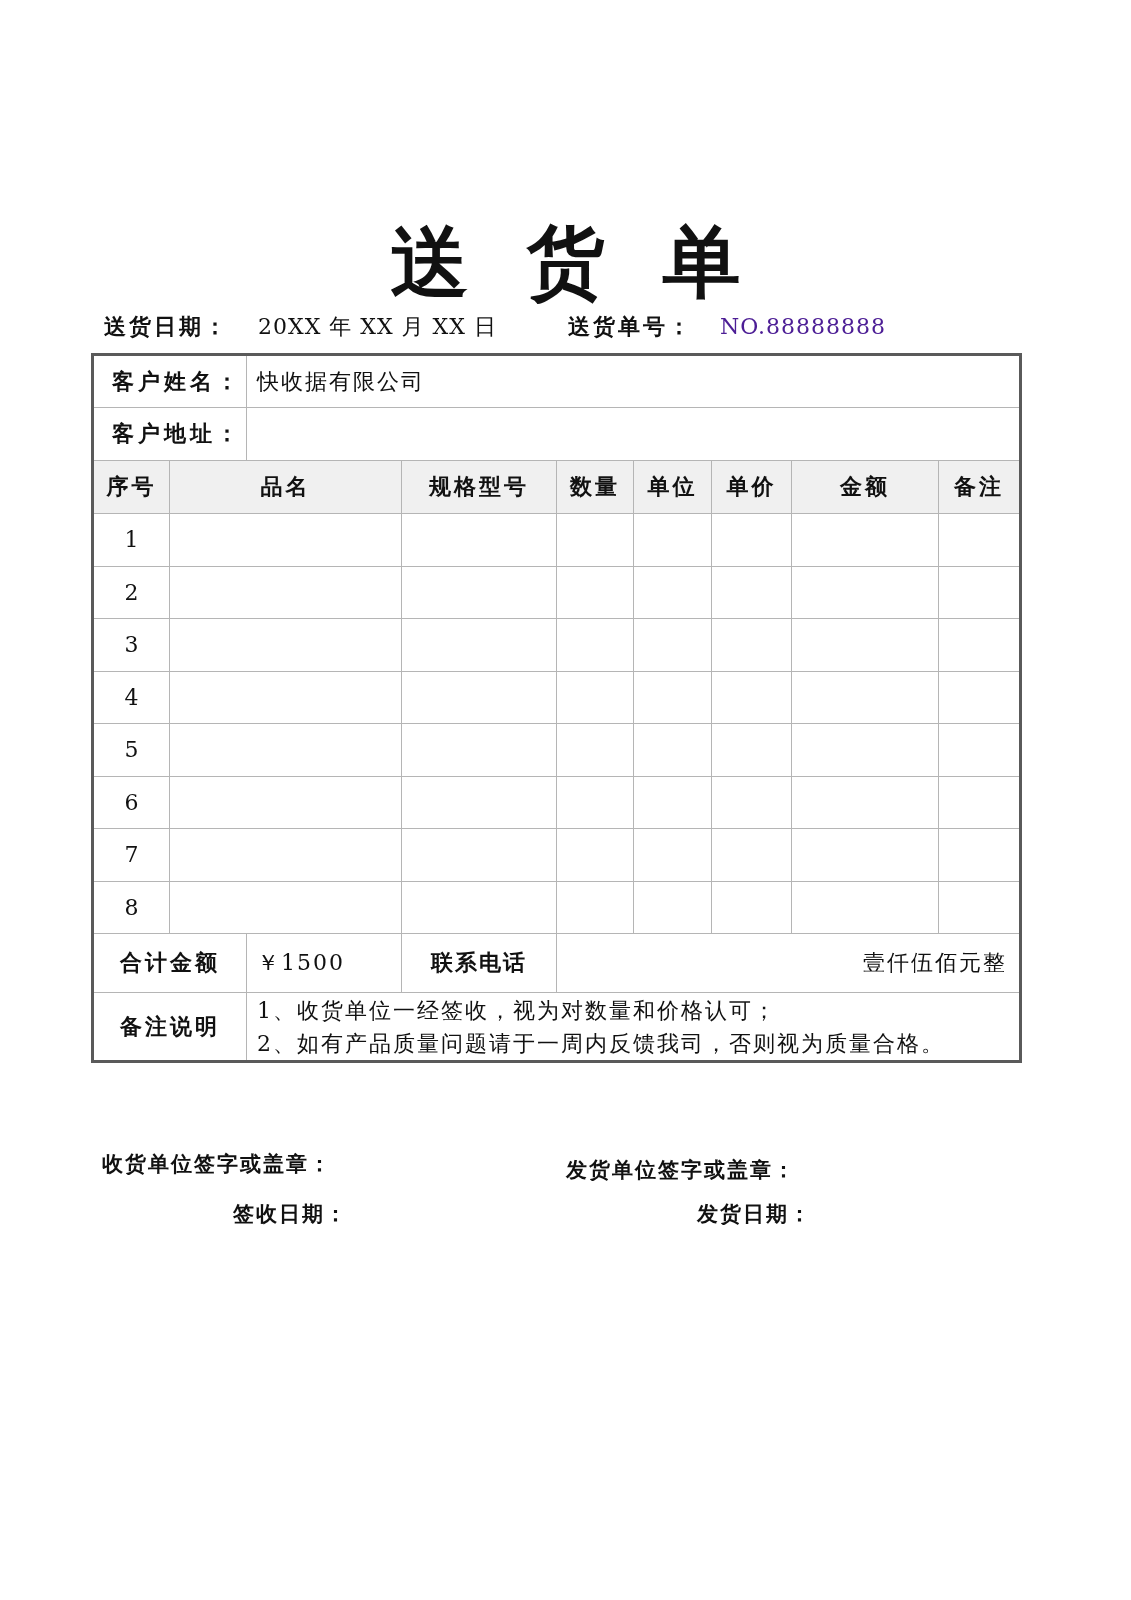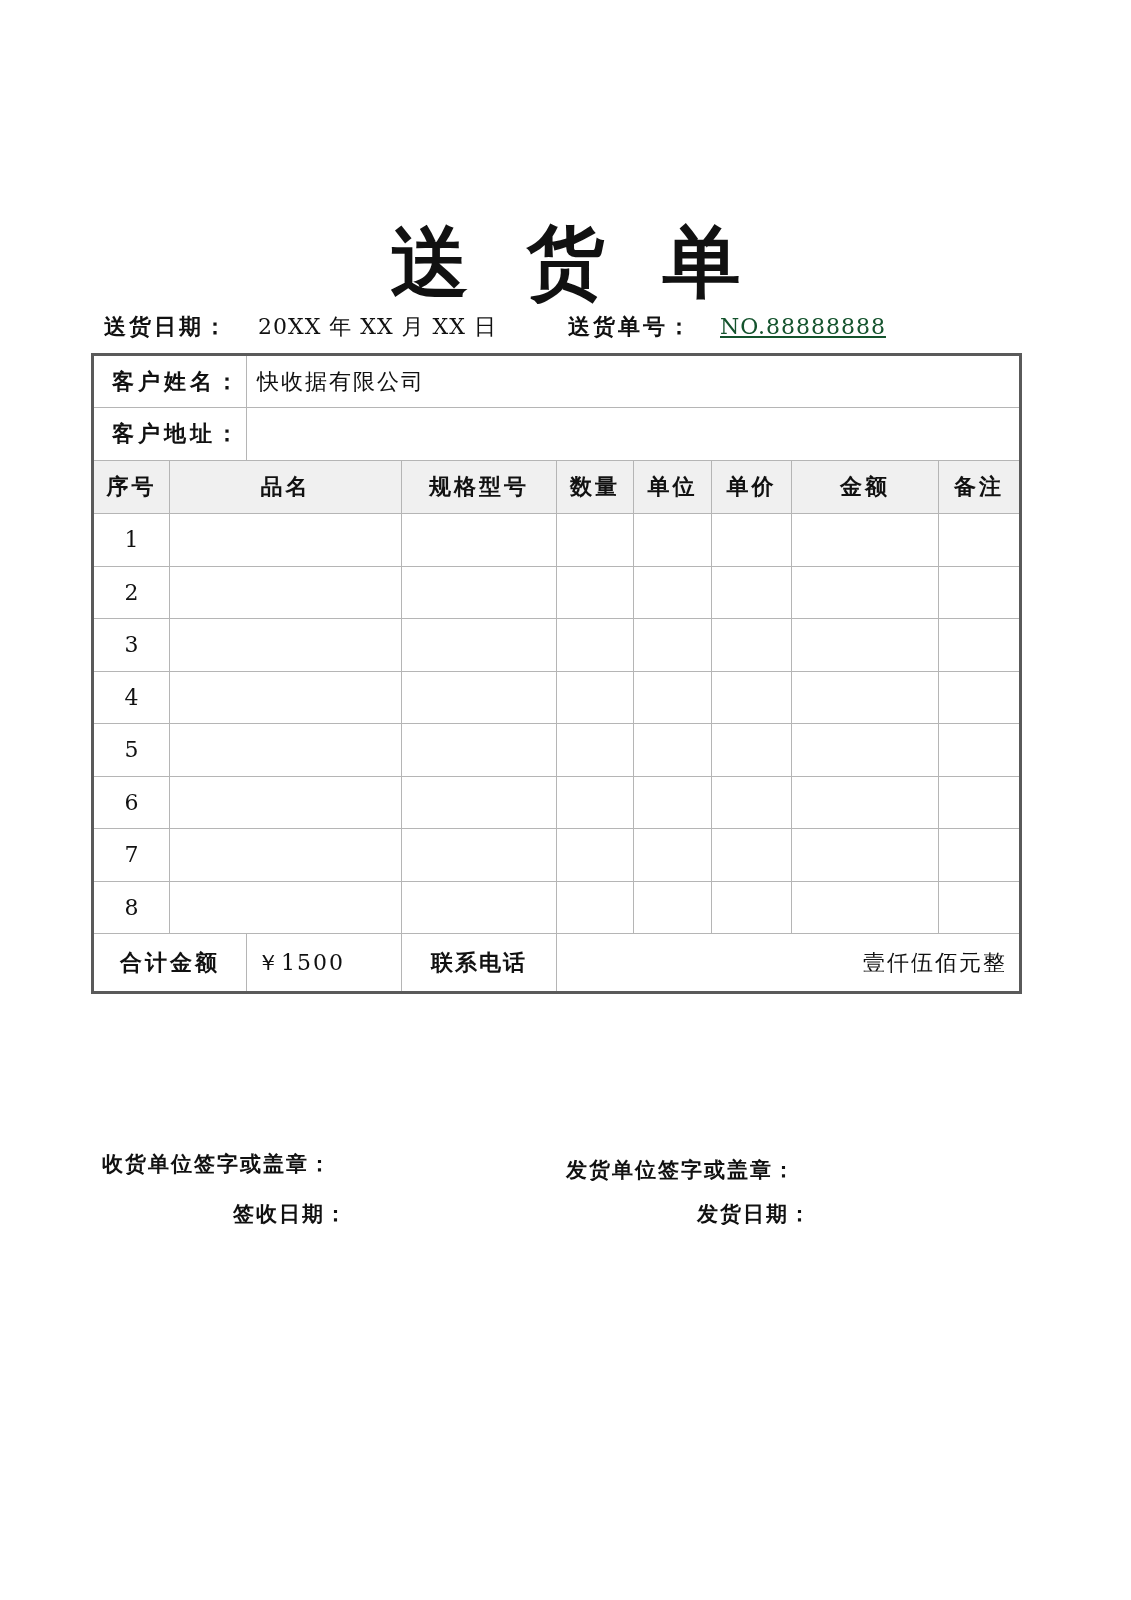"NO.88888888" .red { color: #14532d -> #4c1d95; text-decoration: underline -> none }
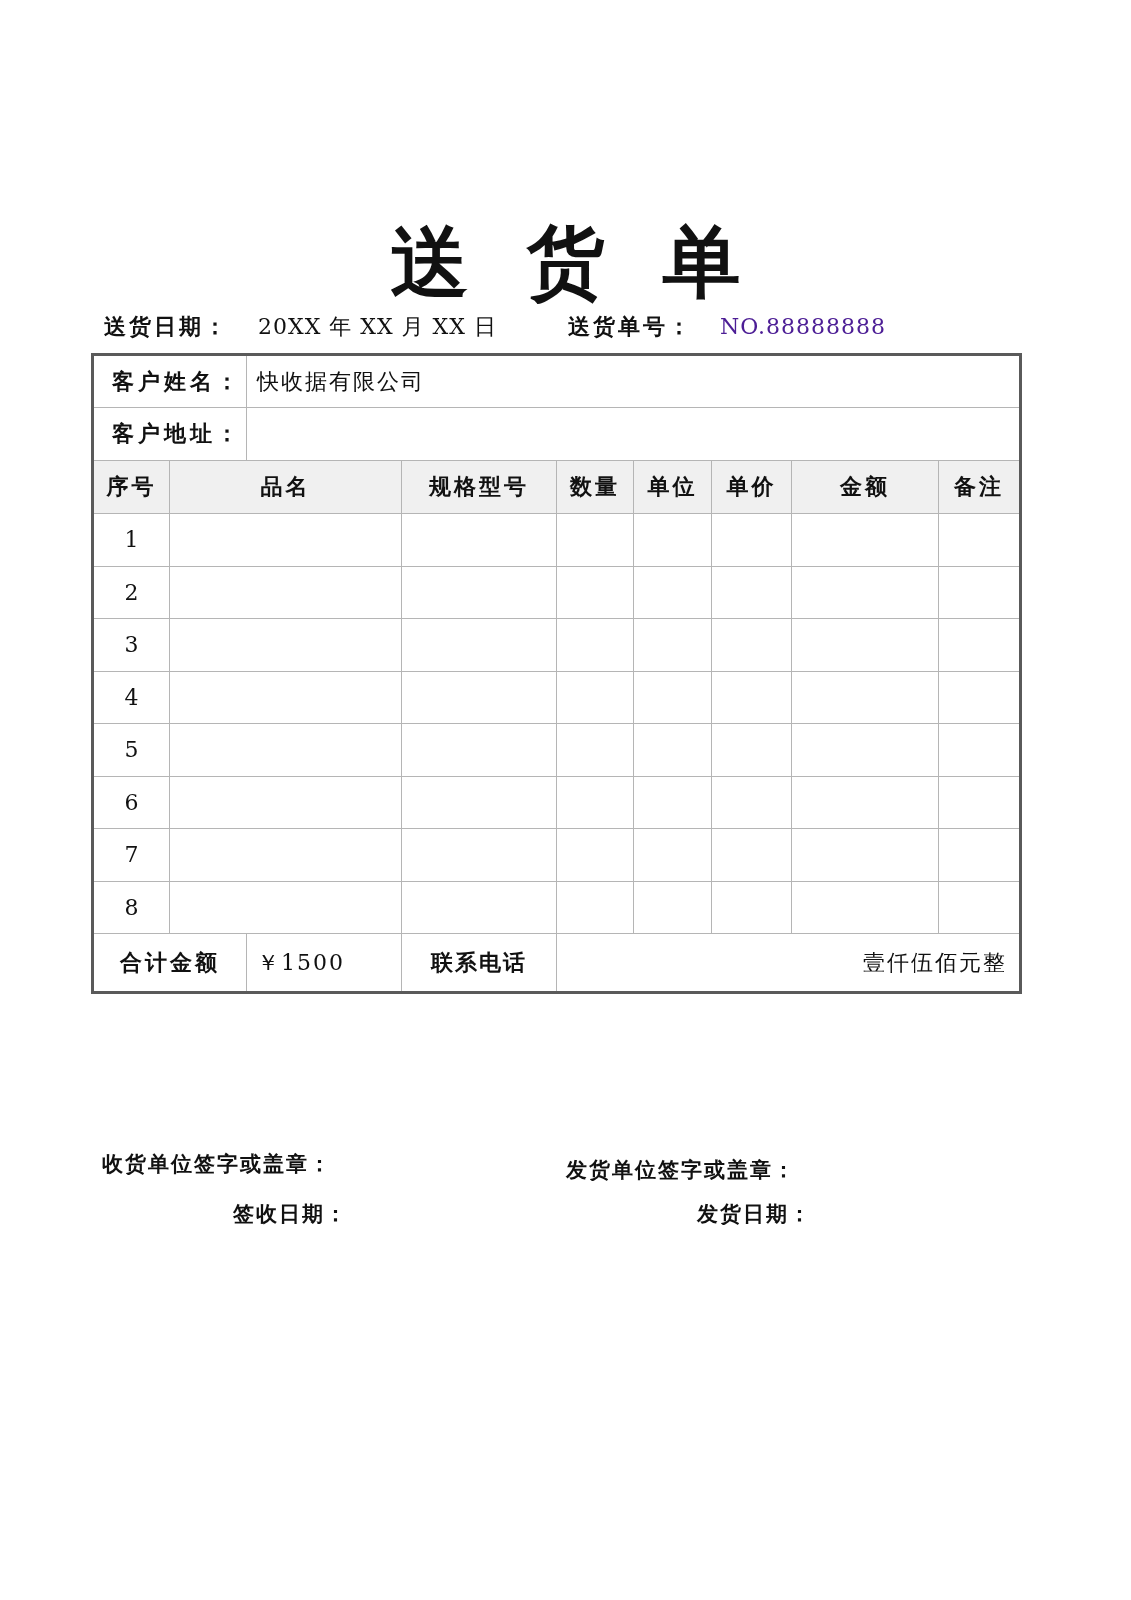"备注说明" tr { html: none -> <tr> <td>备注说明</td> <td> <div>1、收货单位一经签收，视为对数量和价格认可；</div> <div>2、如有产品质量问题请于一周内反馈我司，否则视为质量合格。</div> </td> </tr> }
